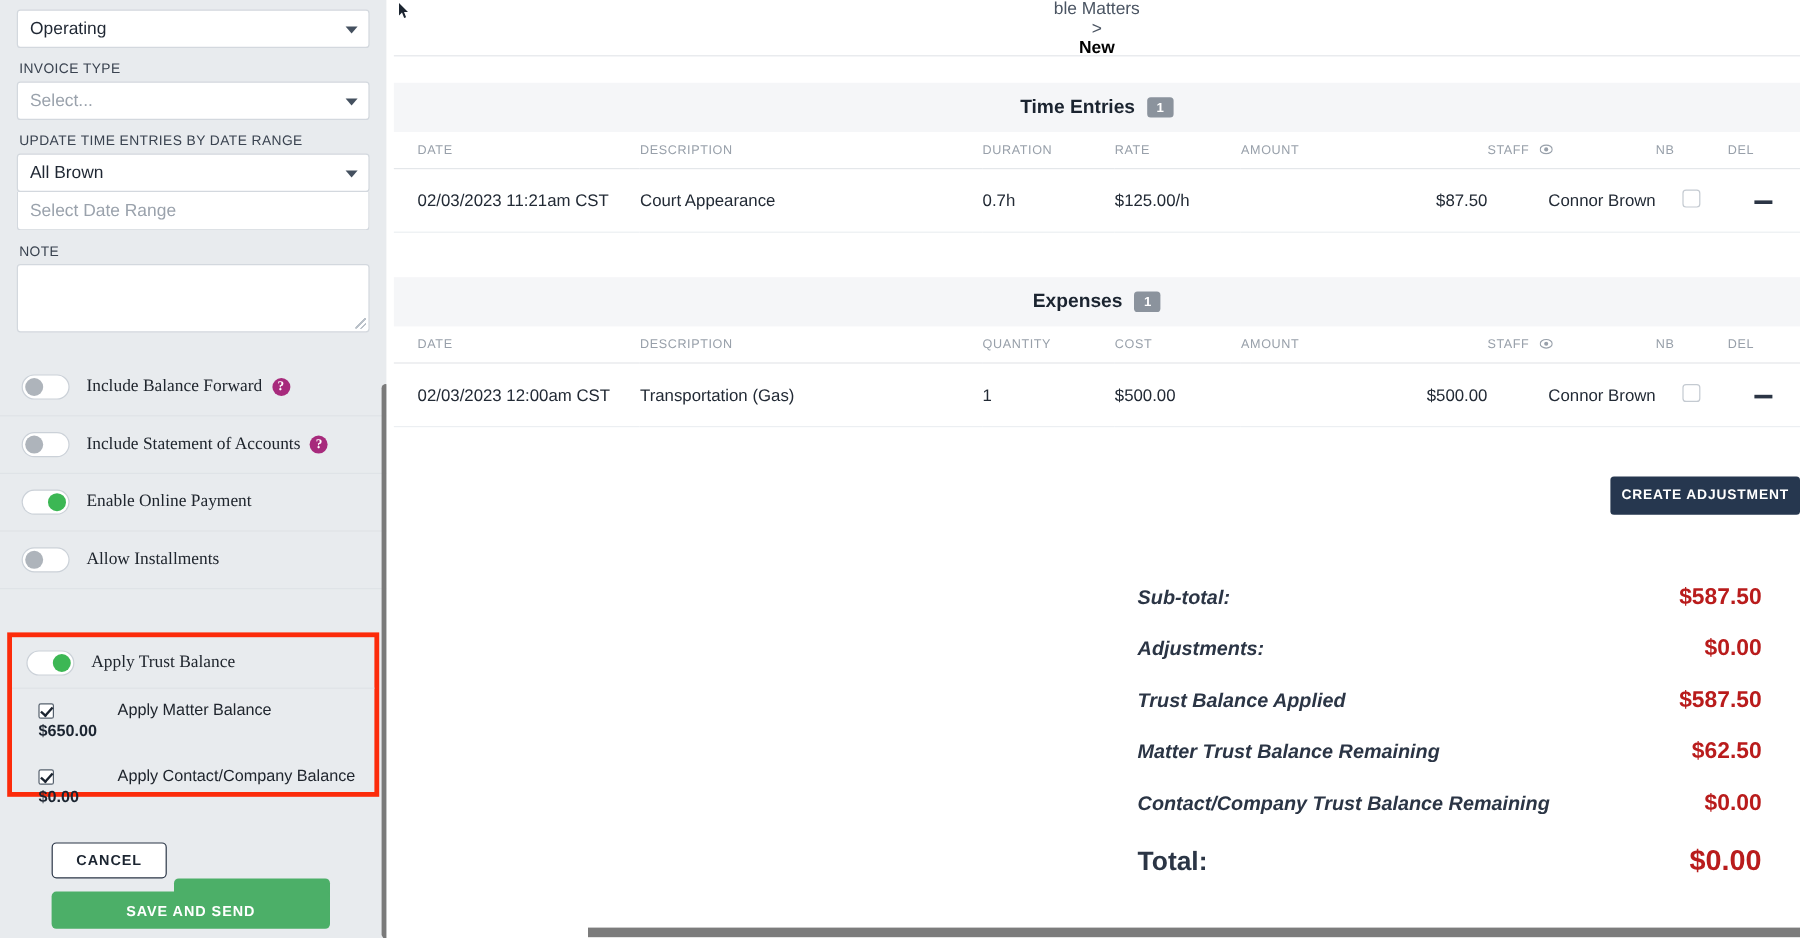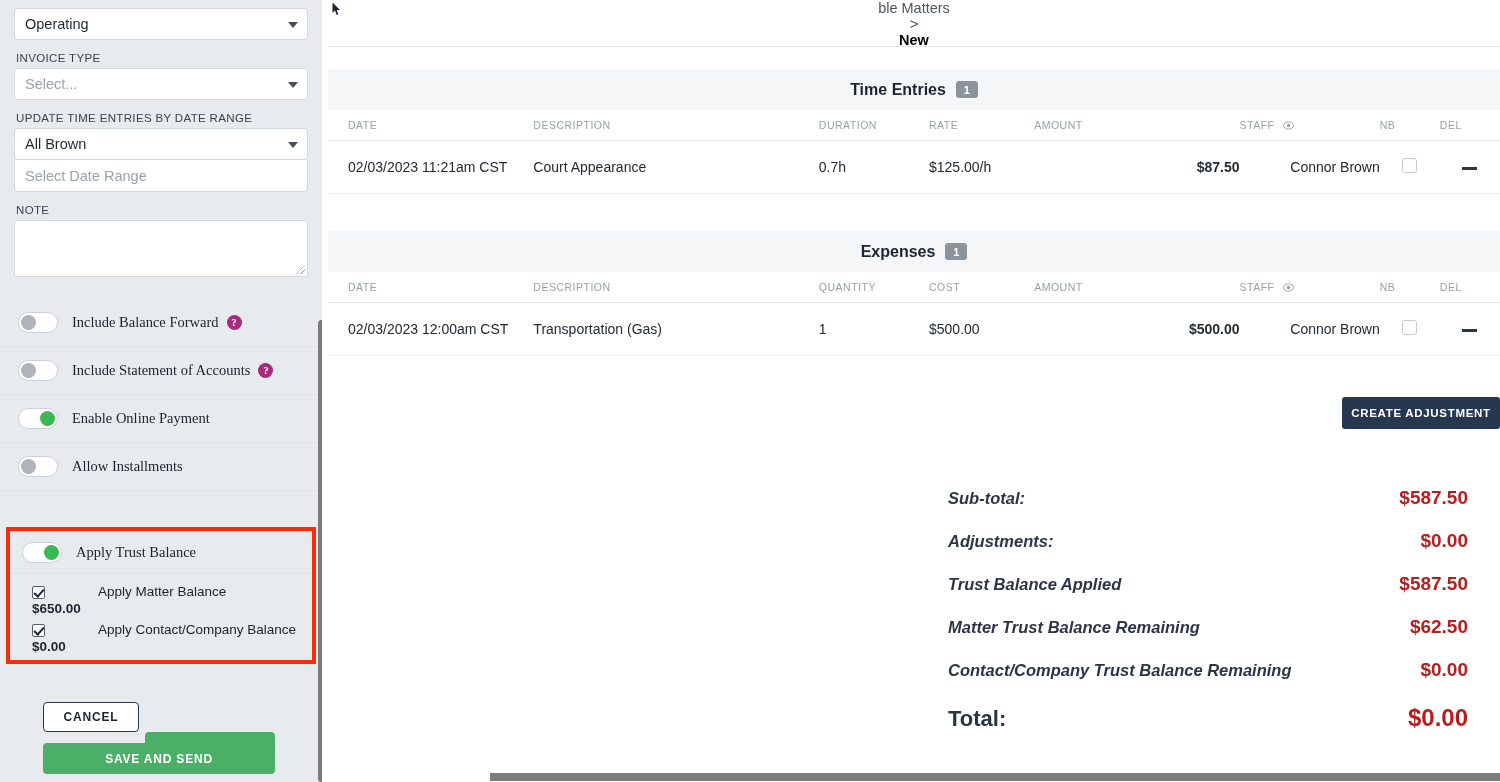"$87.50" td.c-amt { font-weight: bold -> normal }
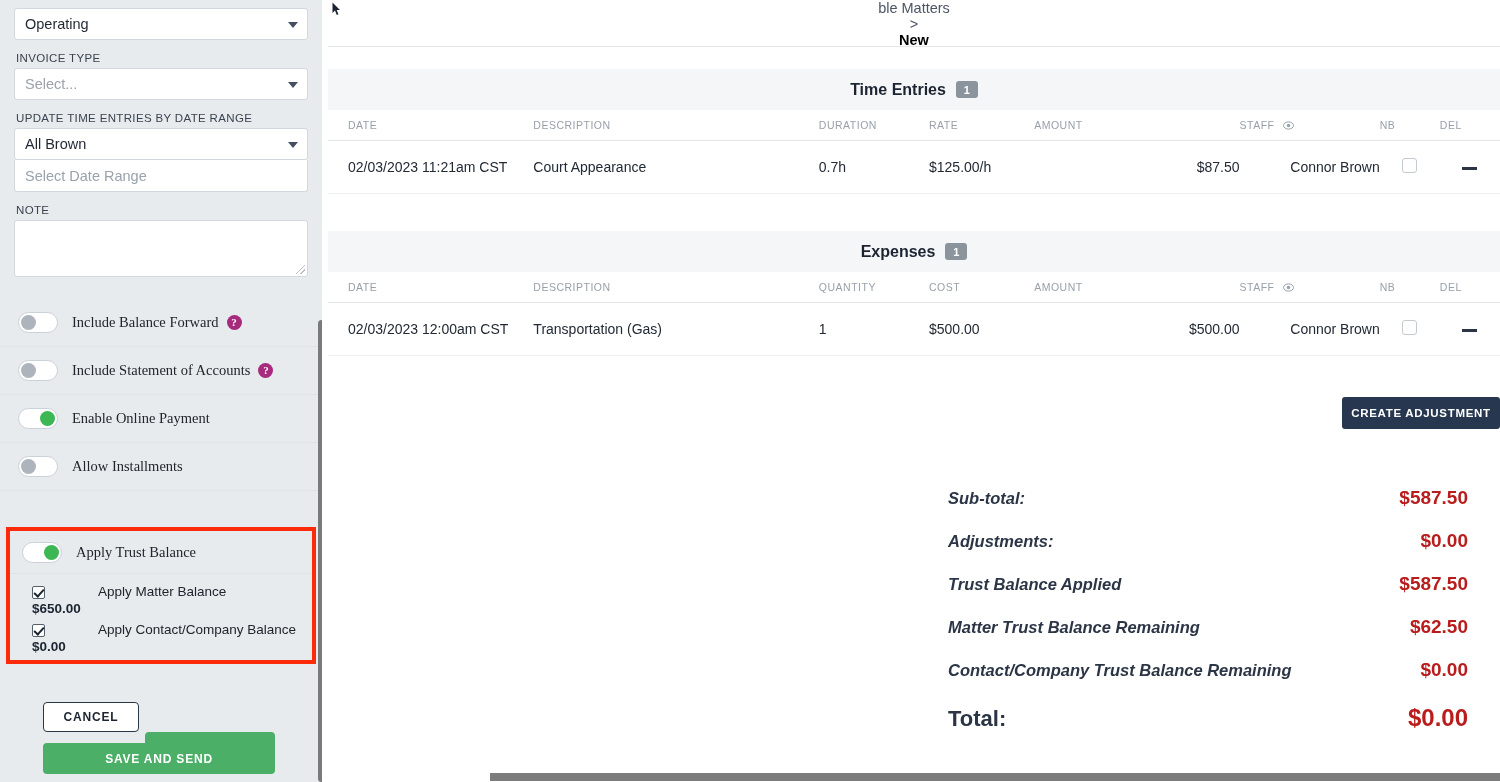"Apply Contact/Company Balance" div.chk-row { margin-top: 2px -> 19px }
